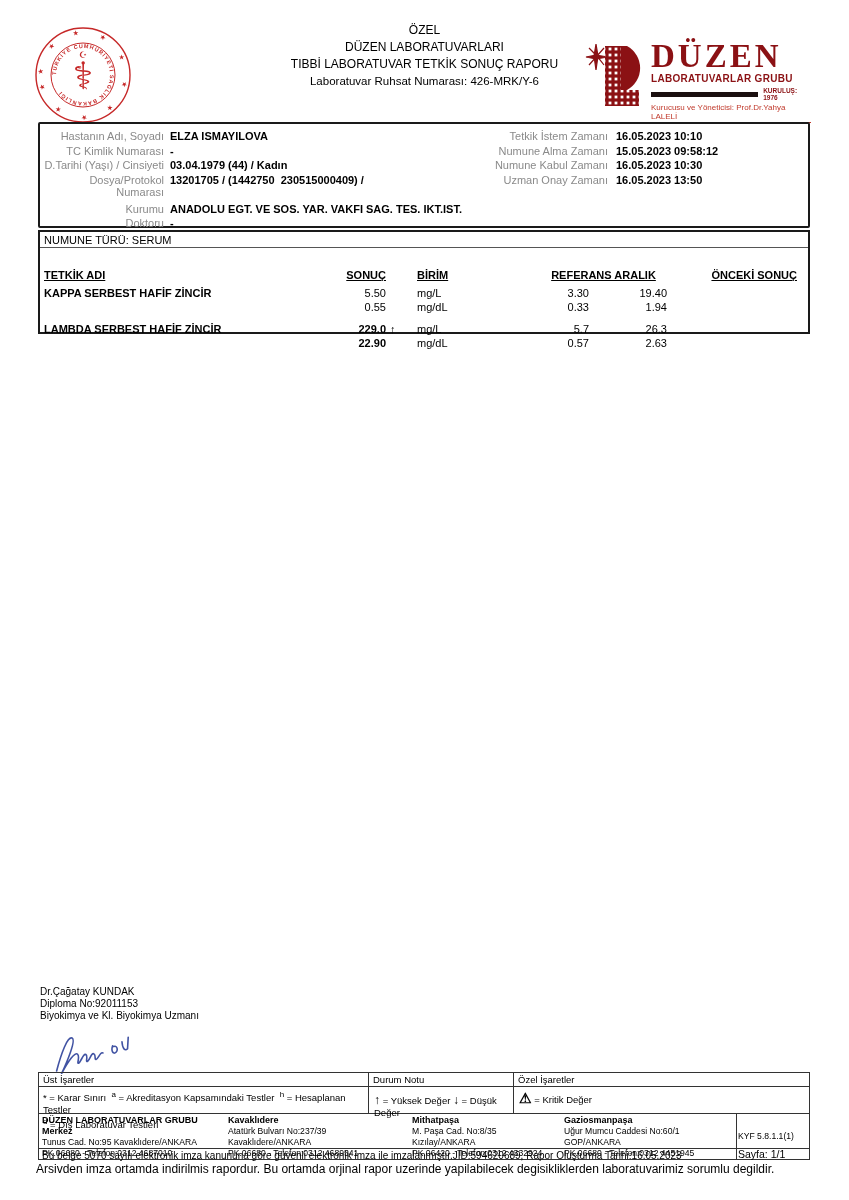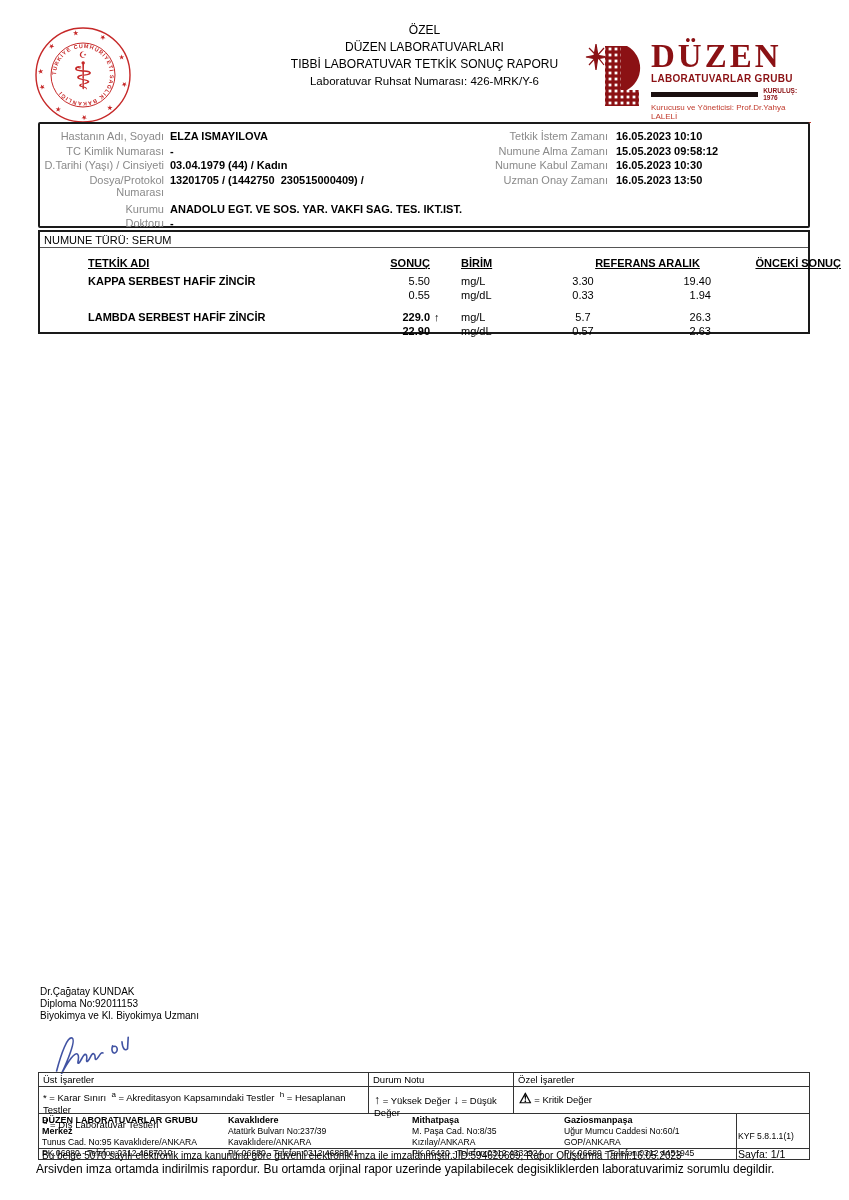"TETKİK ADI" .c { margin-left: 44px -> none; top: 4px -> 16px }
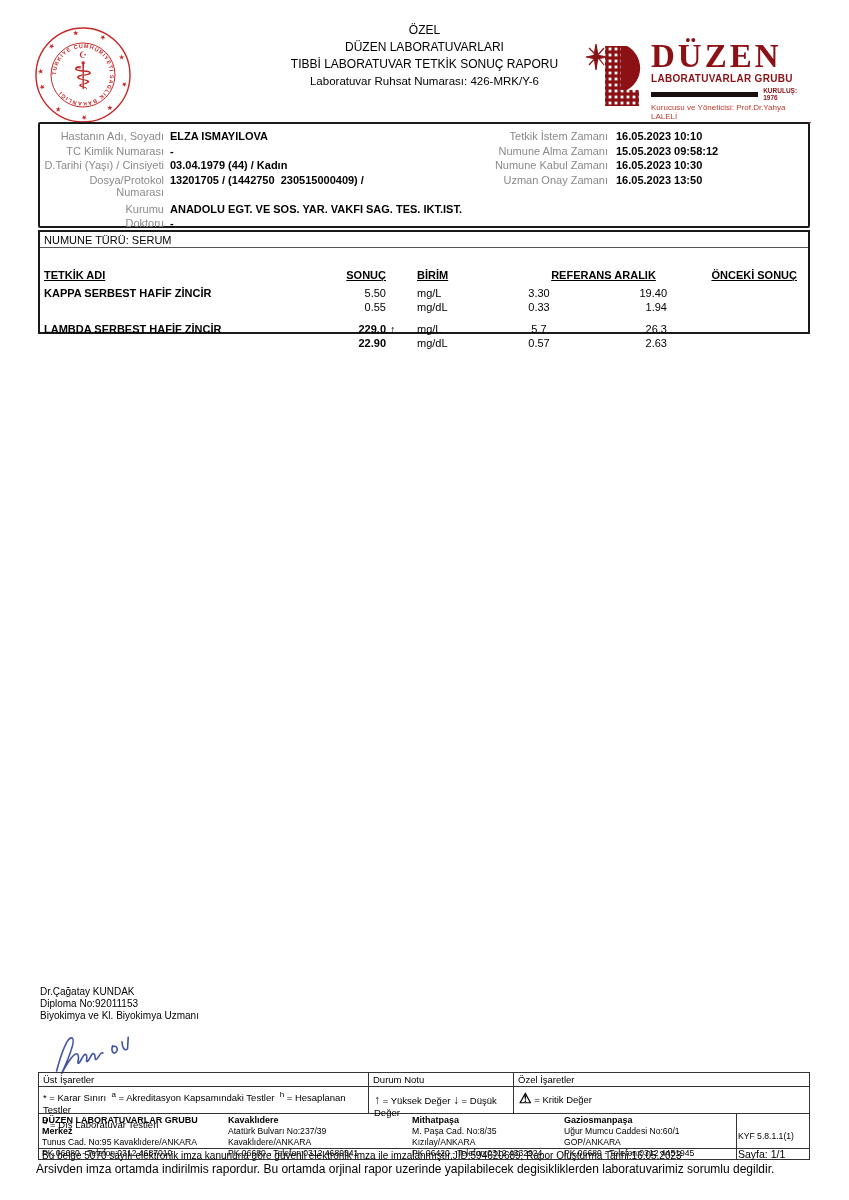"3.30" .c-low { text-align: center -> right }
